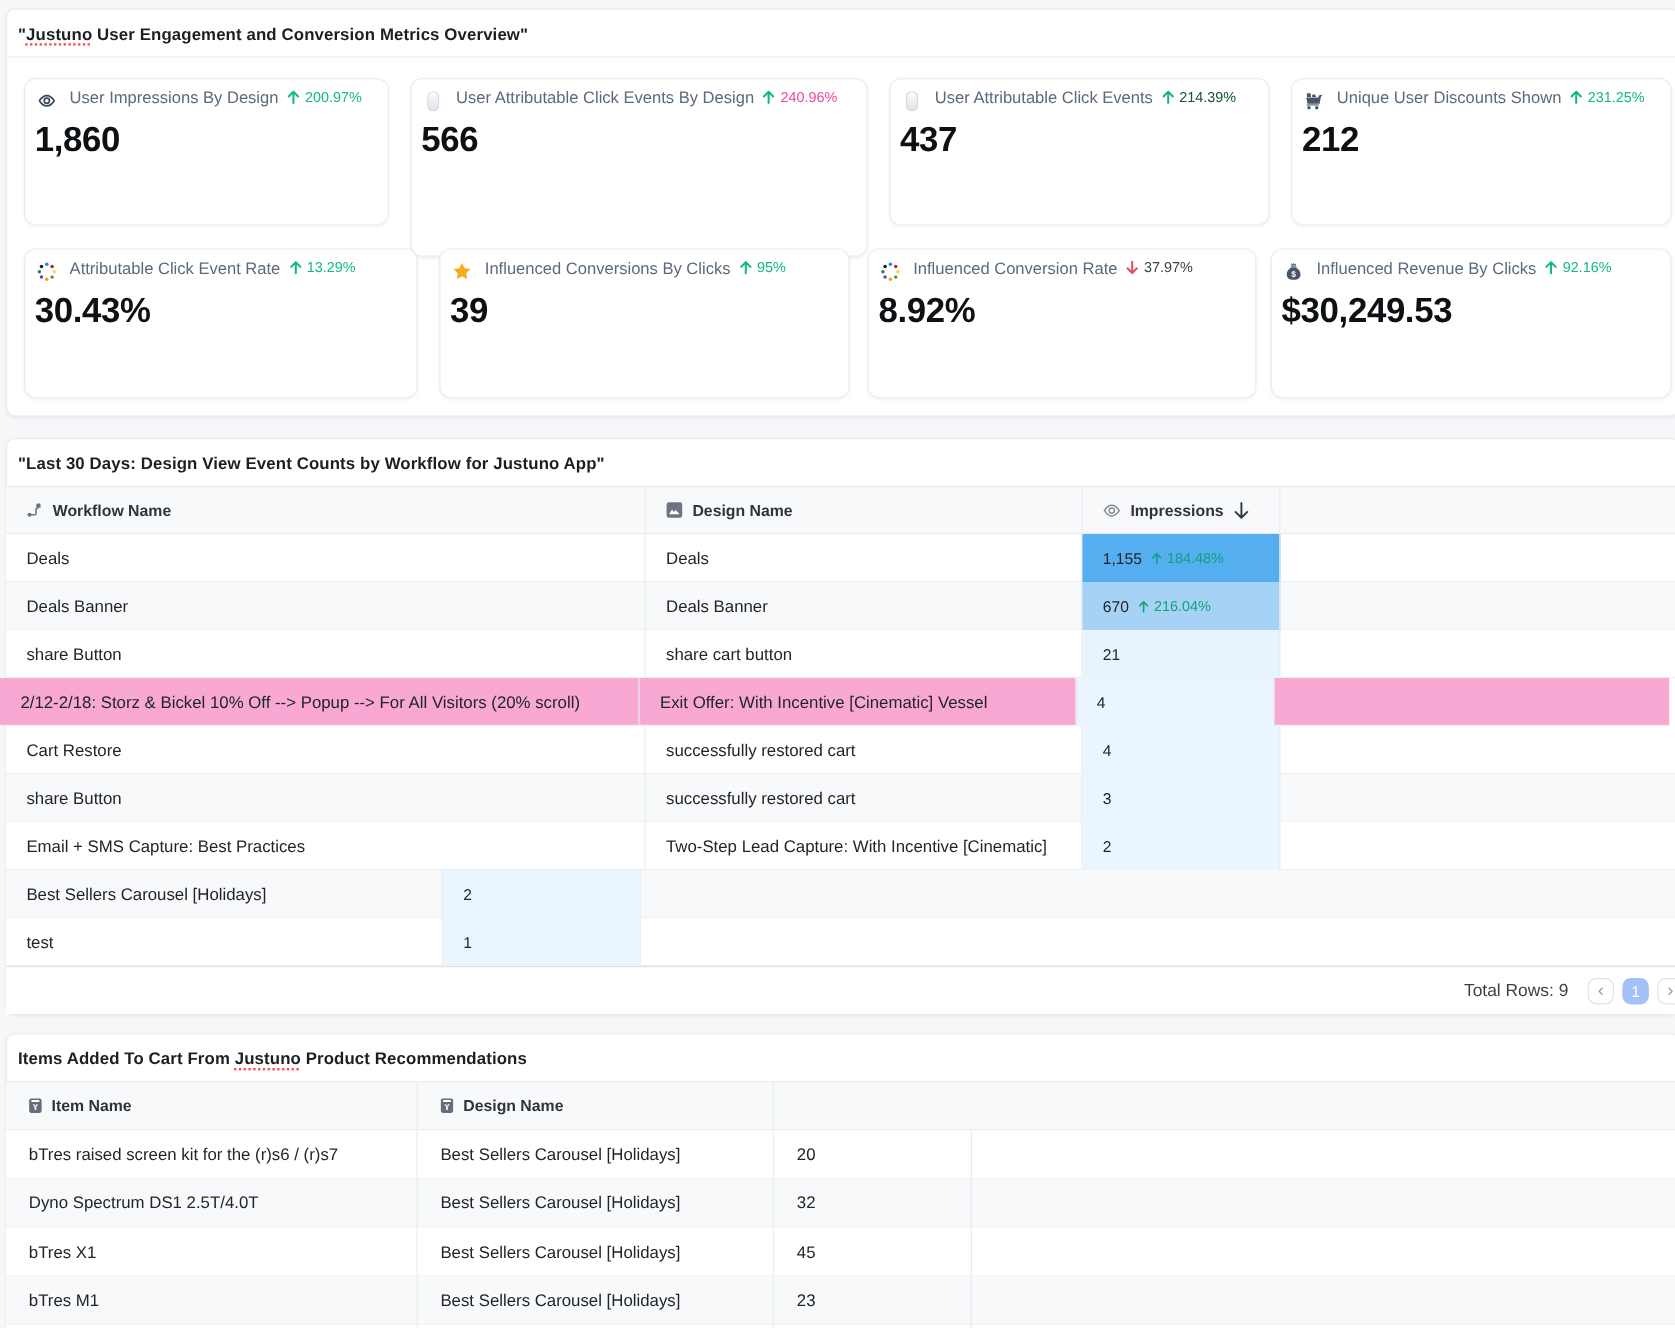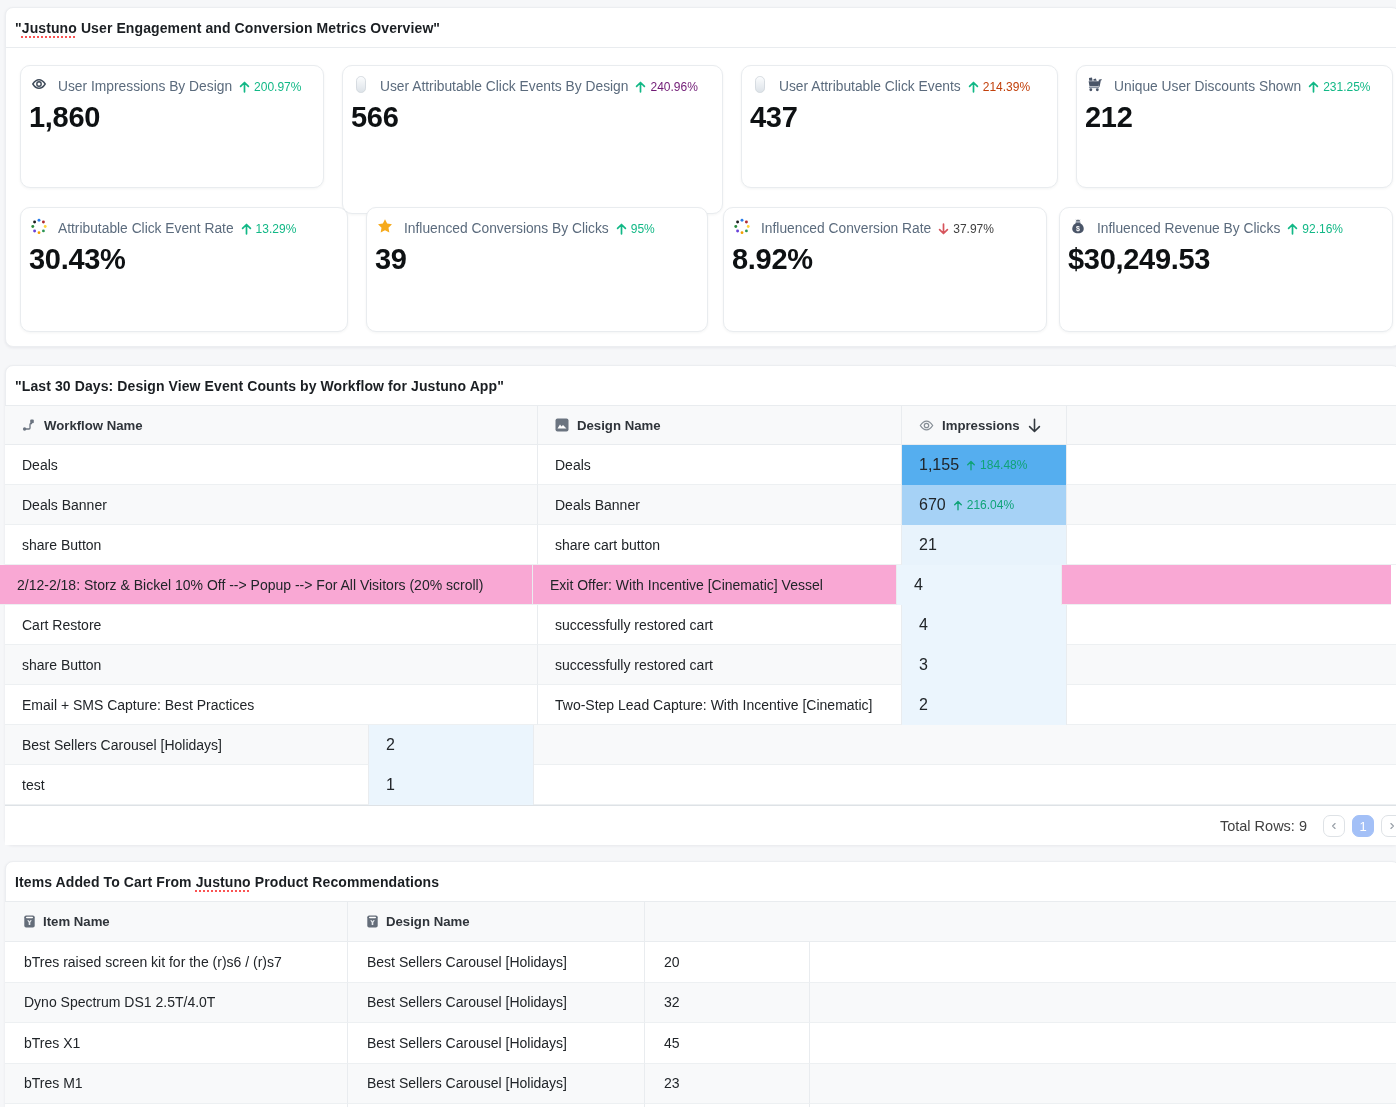"User Impressions By Design" .chead { align-items: flex-end -> flex-start }
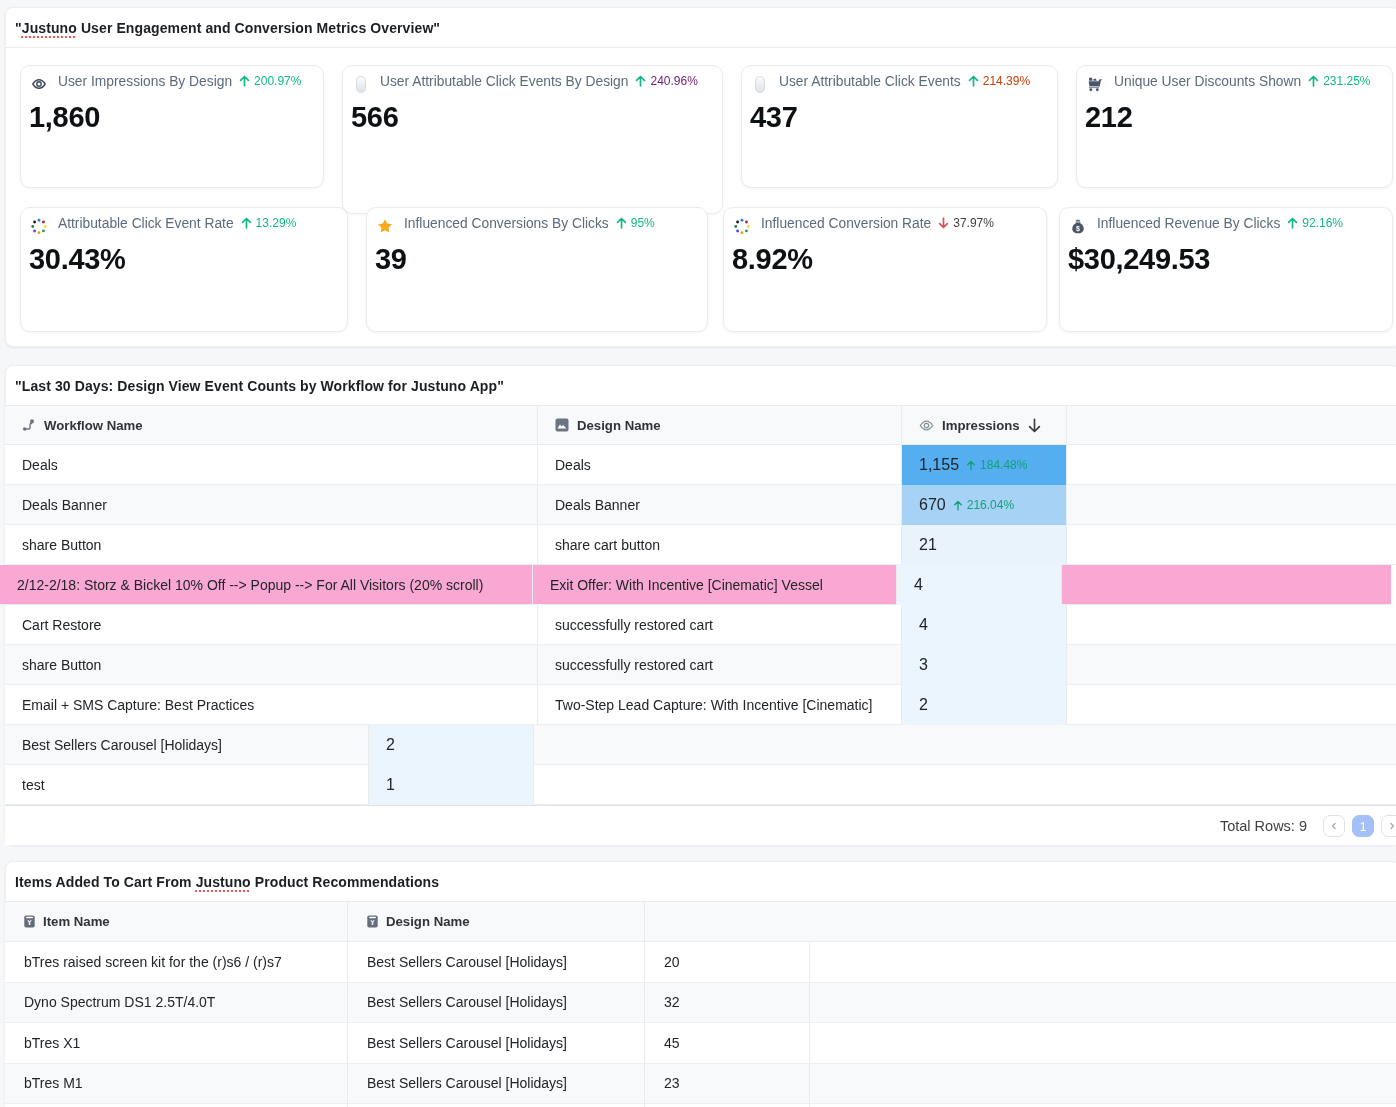"240.96%" span.cdelta { color: #701a75 -> #ec4899 }
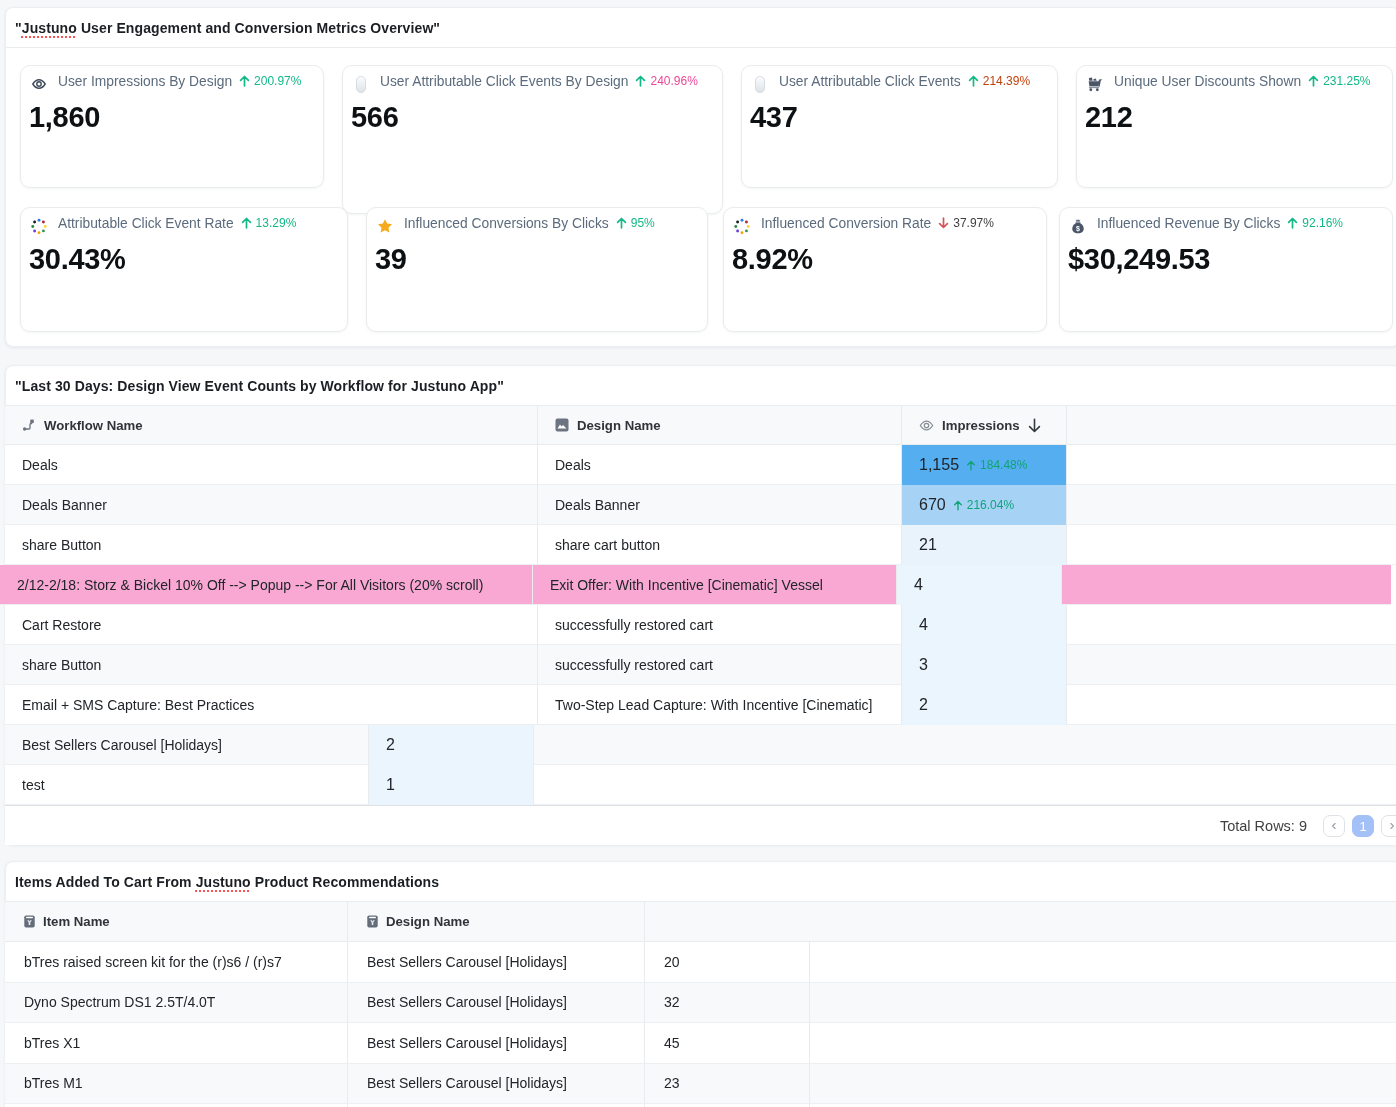"214.39%" span.cdelta { color: #c2410c -> #14532d }
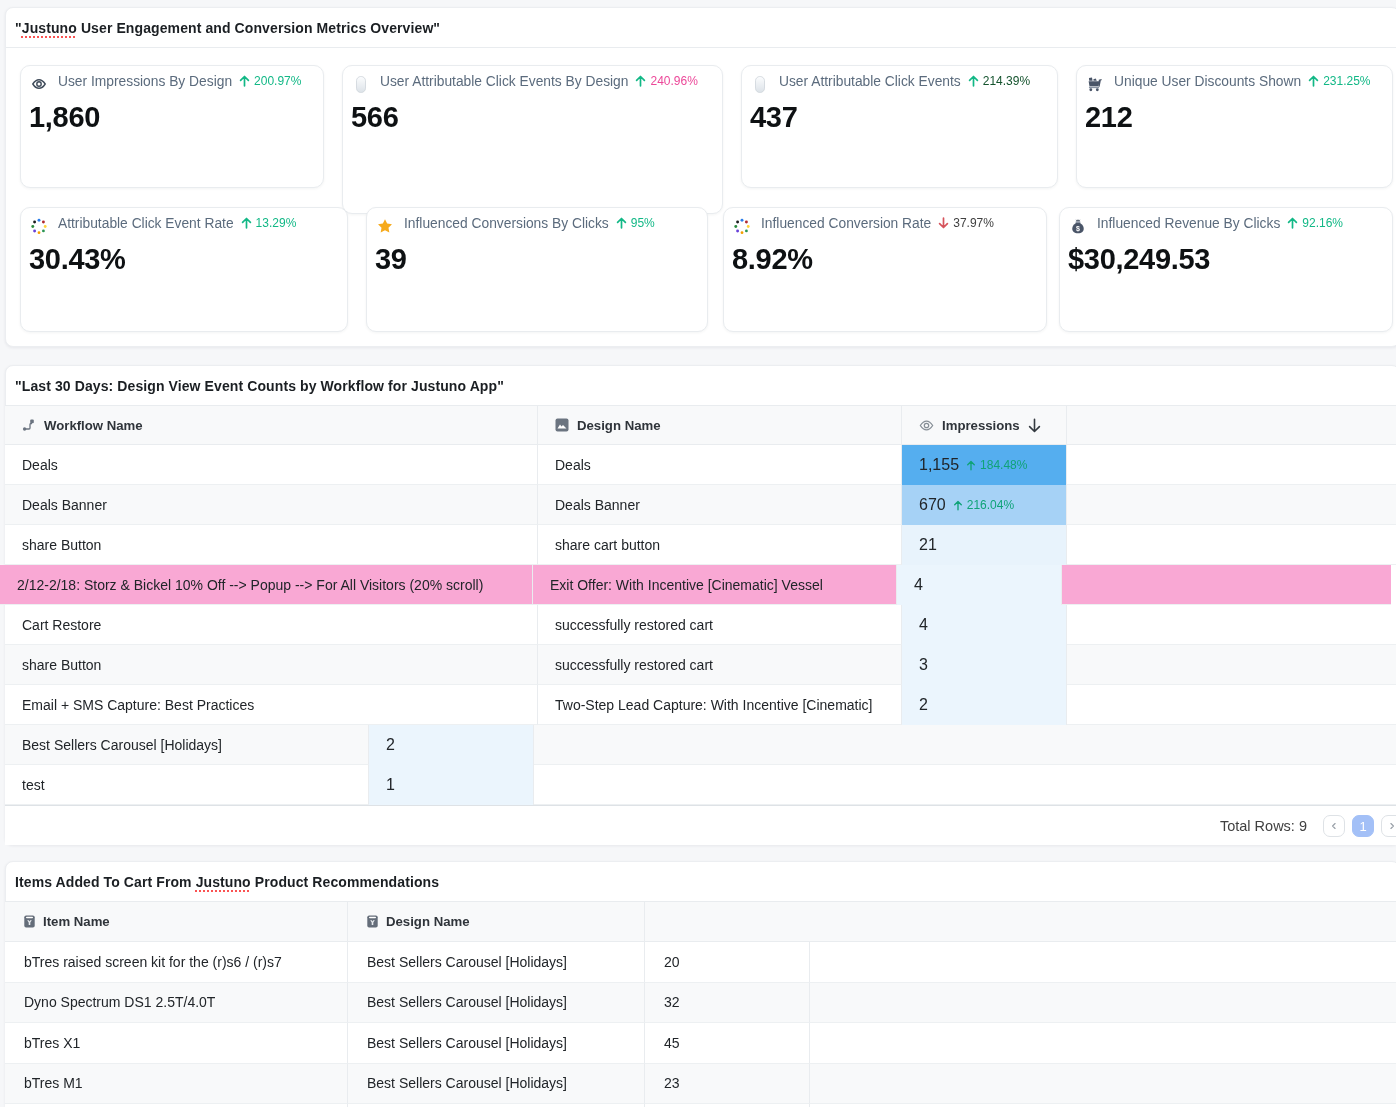"1,155" .cell-val { font-size: 16px -> 13px }
